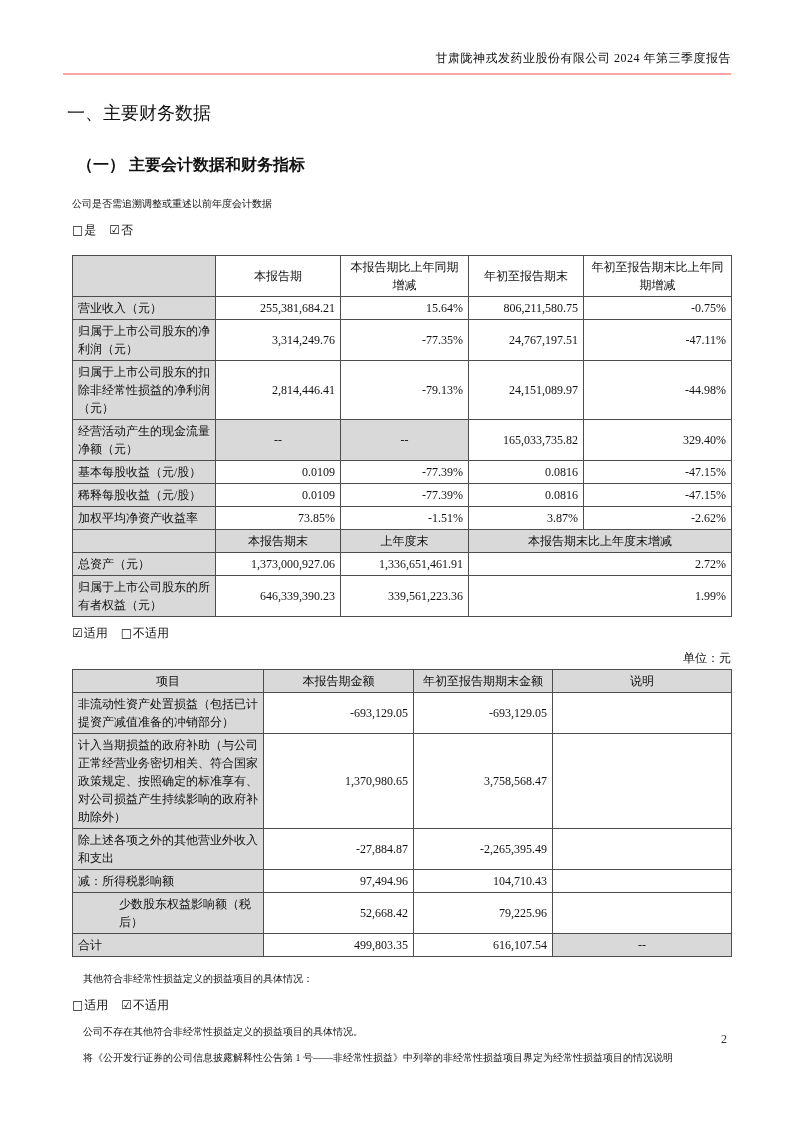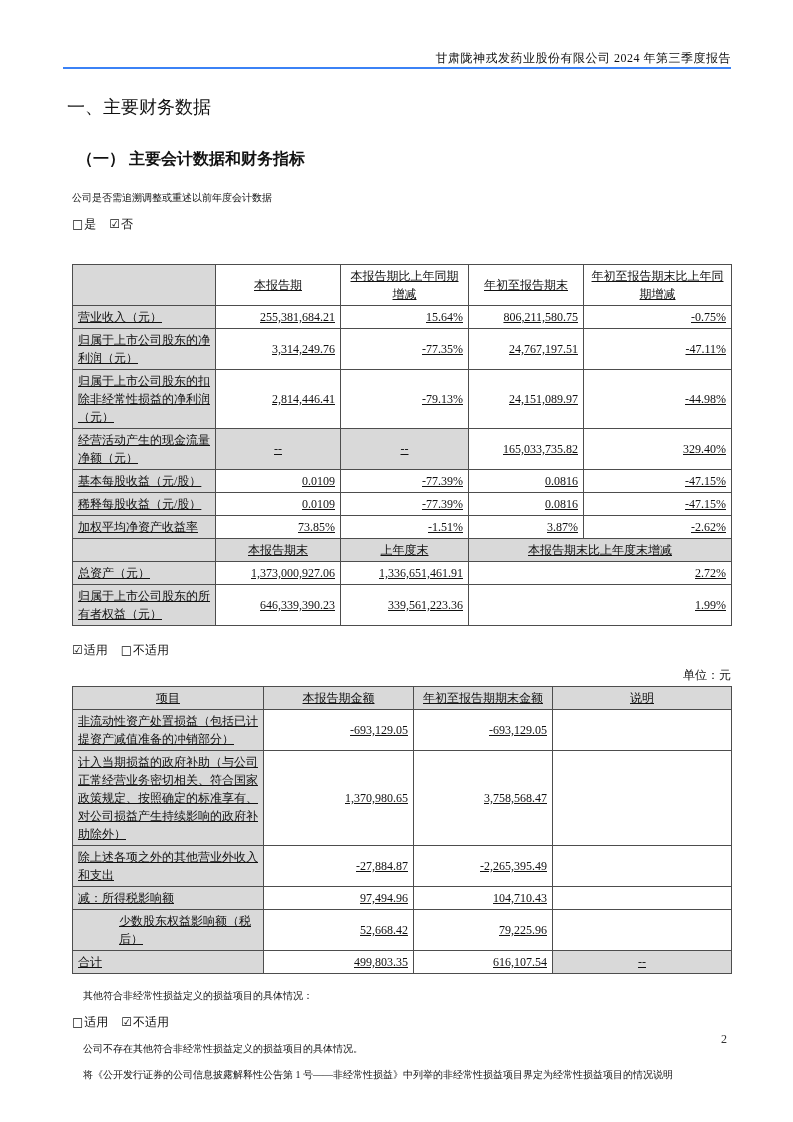"甘肃陇神戎发药业股份有限公司 2024 年第三季度报告" .doc-header { border-bottom: 2px solid #3b82f6 -> 2px solid #fca5a5; padding-bottom: none -> 6px }
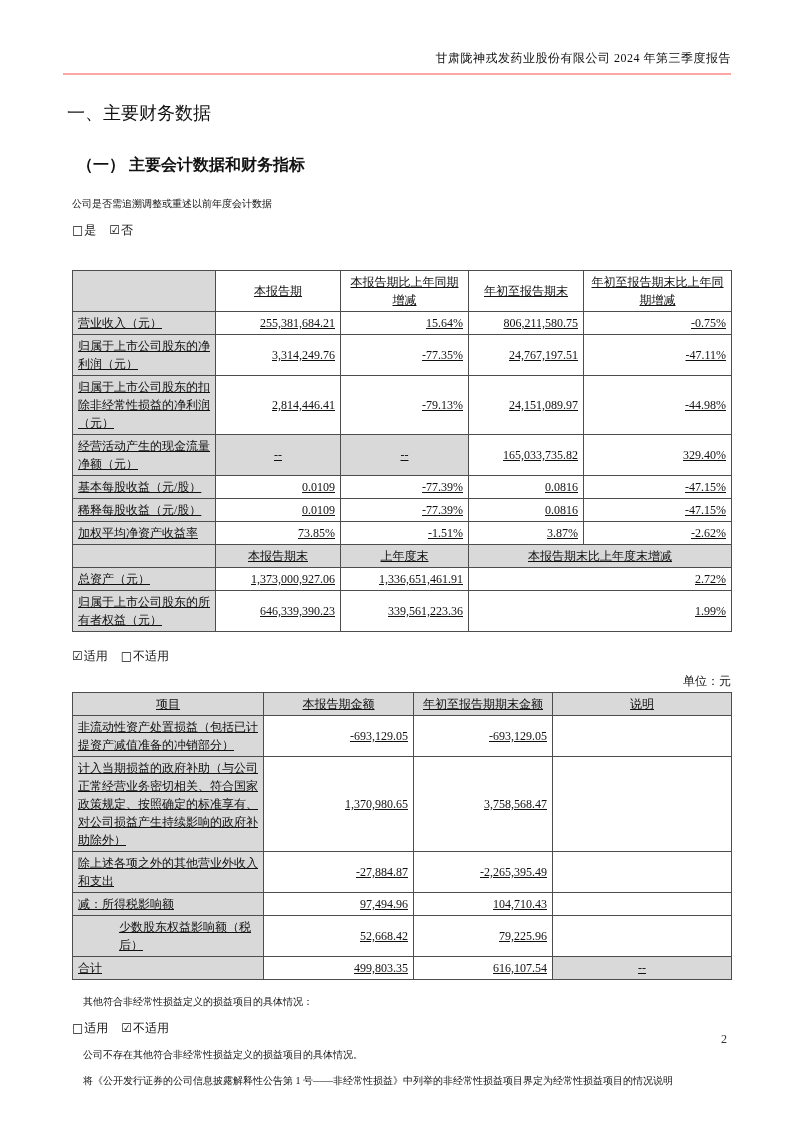"本报告期" table { margin: 31px 0 0 9px -> 16px 0 0 9px; text-decoration: underline -> none }
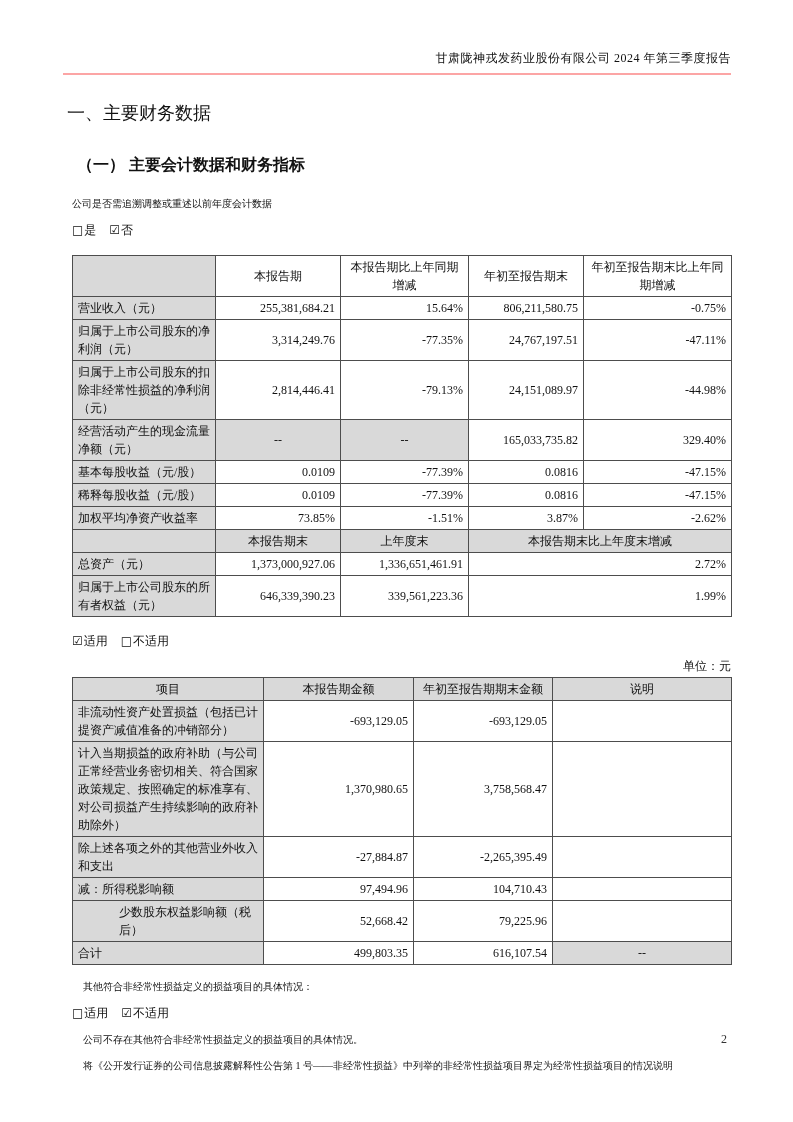"☑适用 □不适用" div.cb-row { margin-top: 16px -> 8px }
